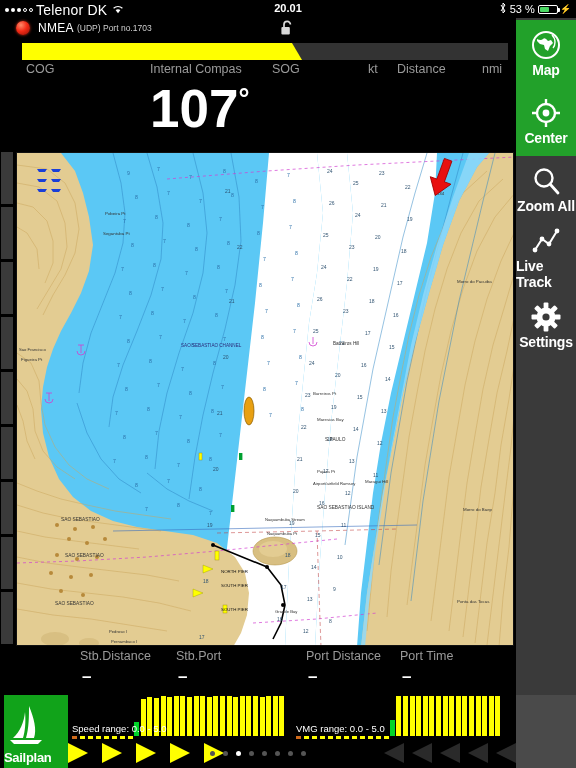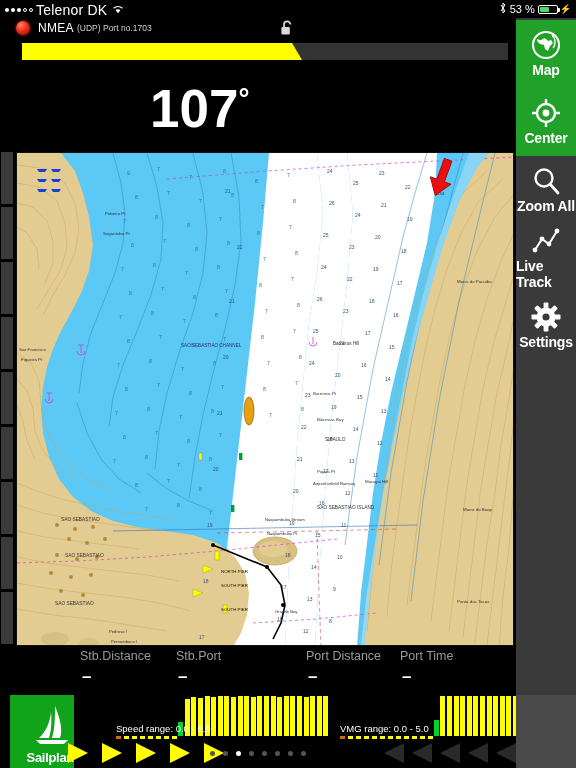"20.01" div.sb-center { html: none -> <div>20.01</div> }
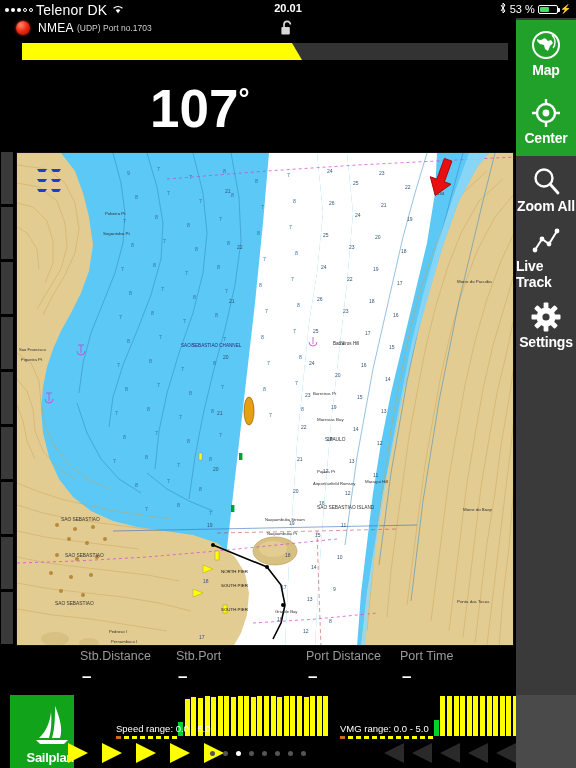"COG" div.labelrow { html: none -> <div> <span>COG</span> <span>Internal Compas</span> <span>SOG</span> <span>kt</span> <span>Distance</span> <span>nmi</span> </div> }
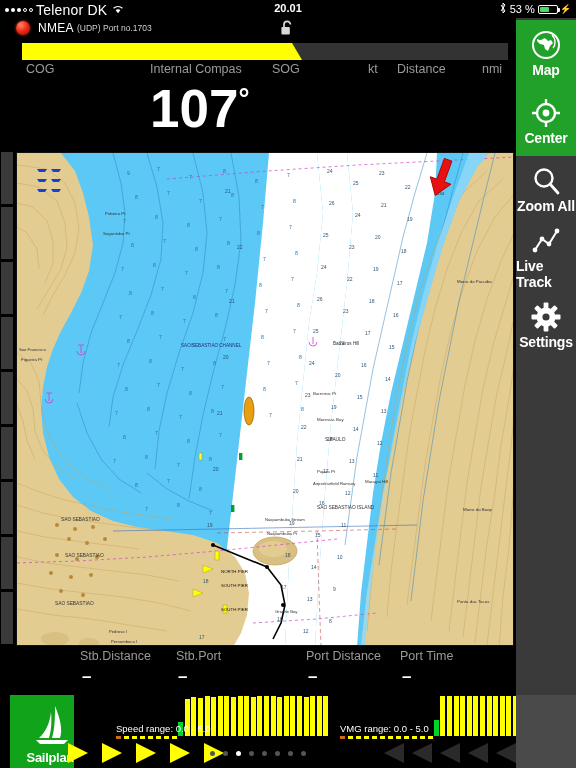"Speed range: 0.0 - 5.0" .rangebox { margin-left: 44px -> none }
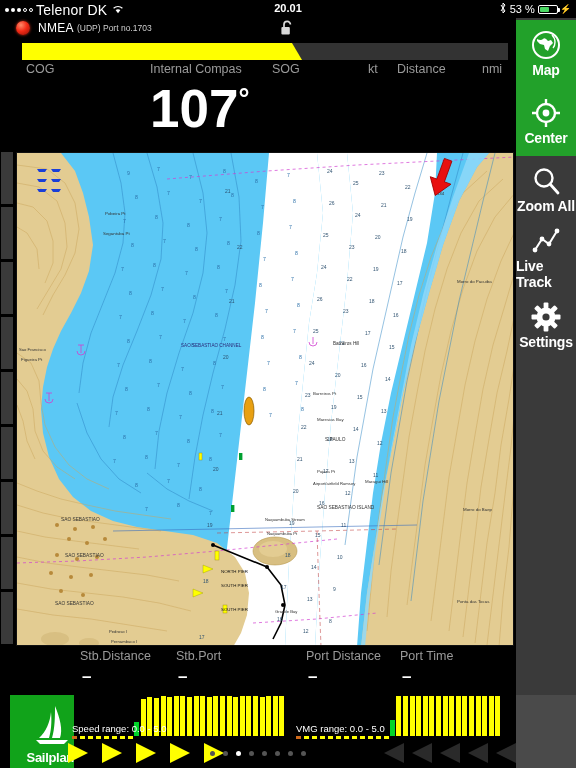"Sailplan" .logo { align-items: flex-end -> flex-start; left: 10px -> 4px }
